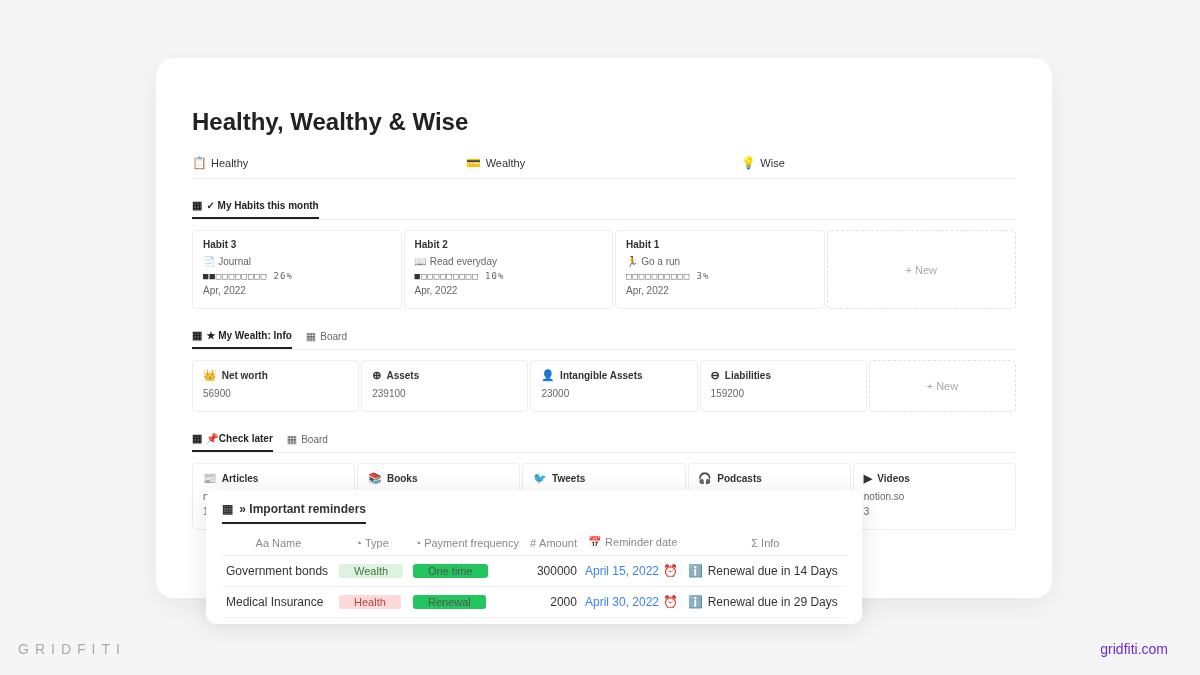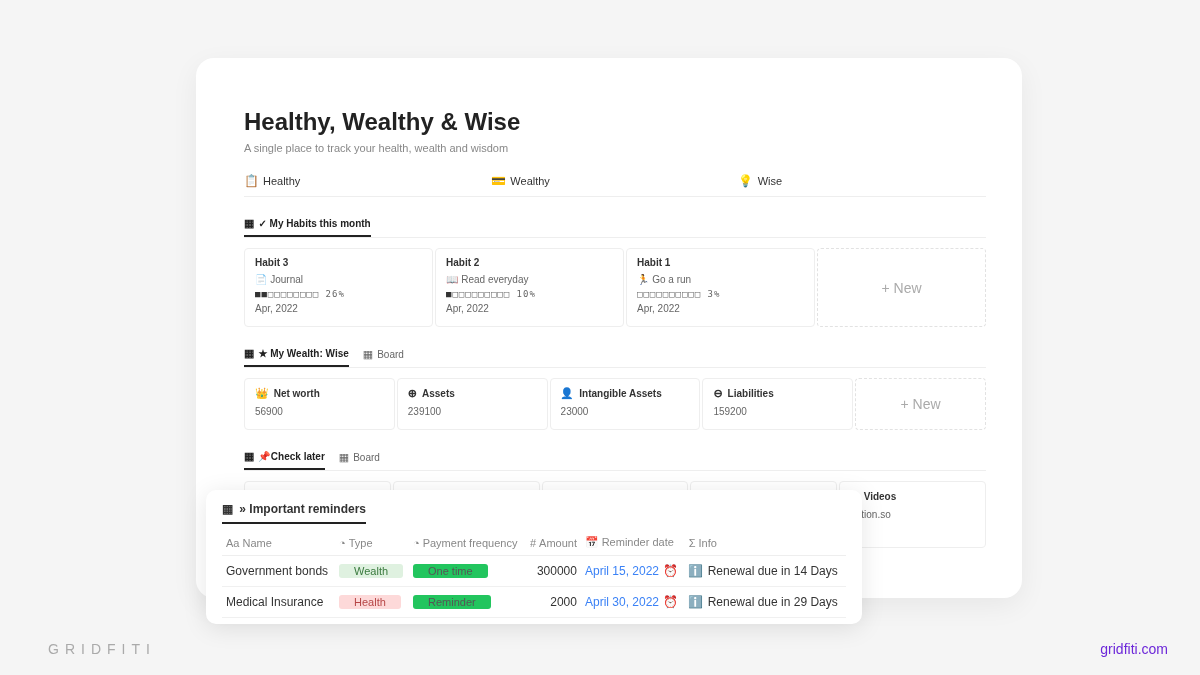"Healthy, Wealthy & Wise" .window { margin-left: 40px -> none; padding: 50px 36px 0 48px -> 50px 36px 0 36px; width: 826px -> 896px }
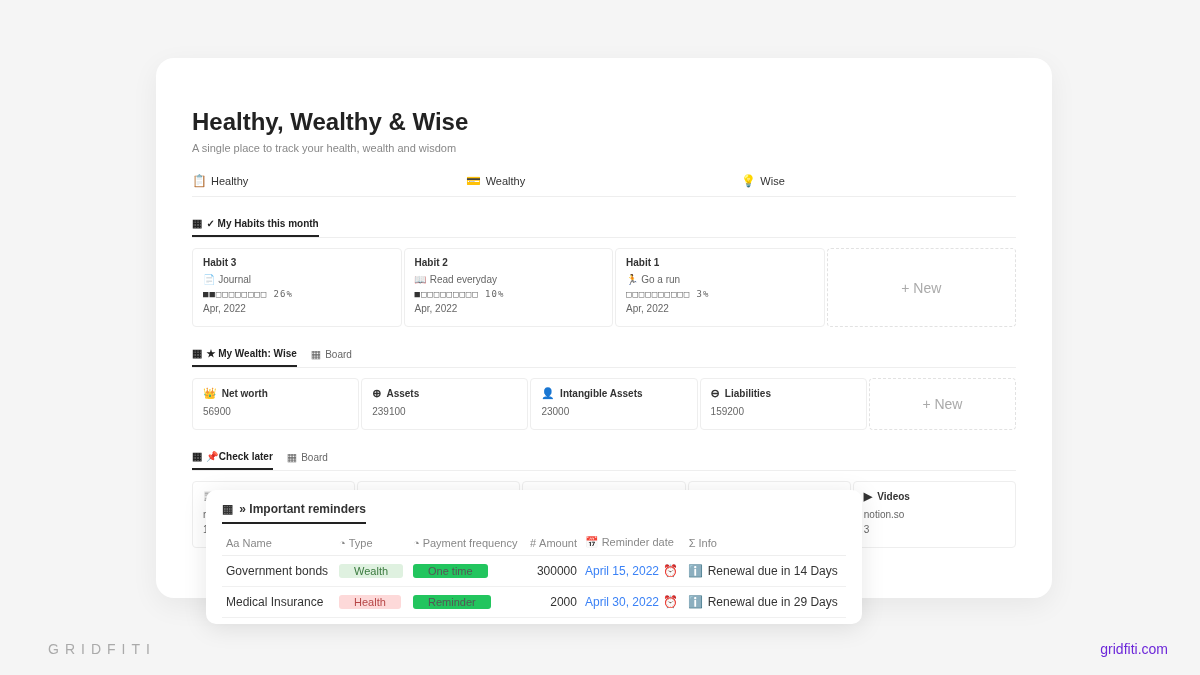"A single place to track" div.subtitle { html: <div>A single place to track your health, wealth and wisdom</div> -> none }
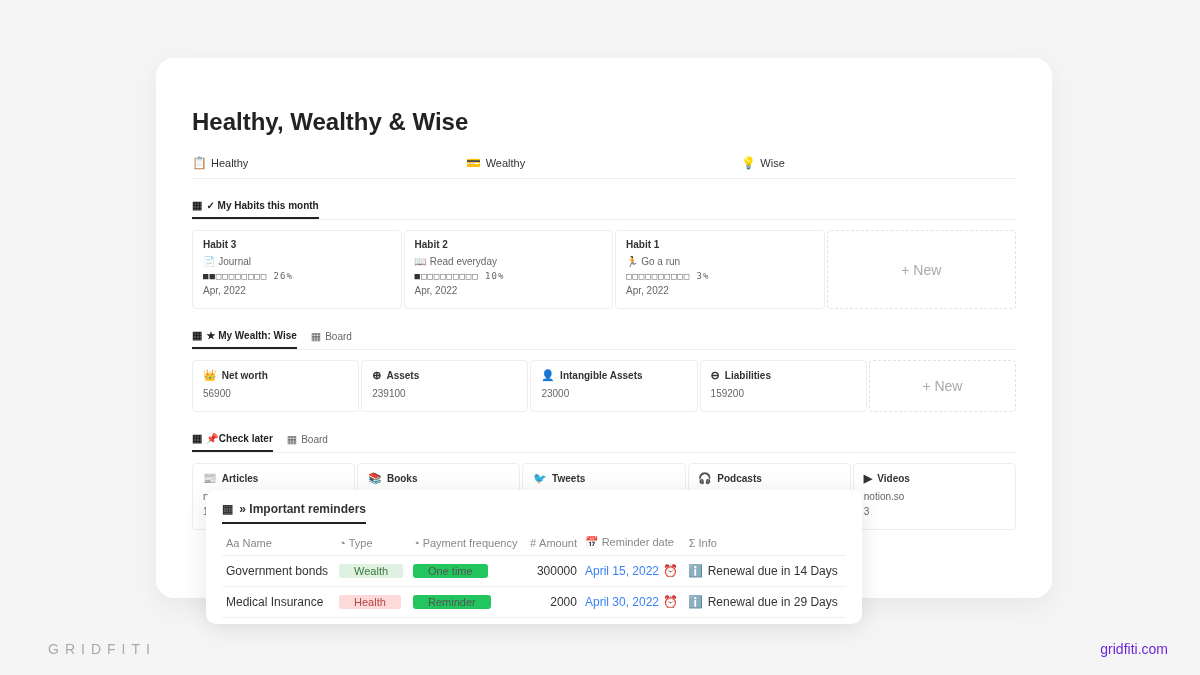"+ New" .newcard { font-size: 14px -> 11px }
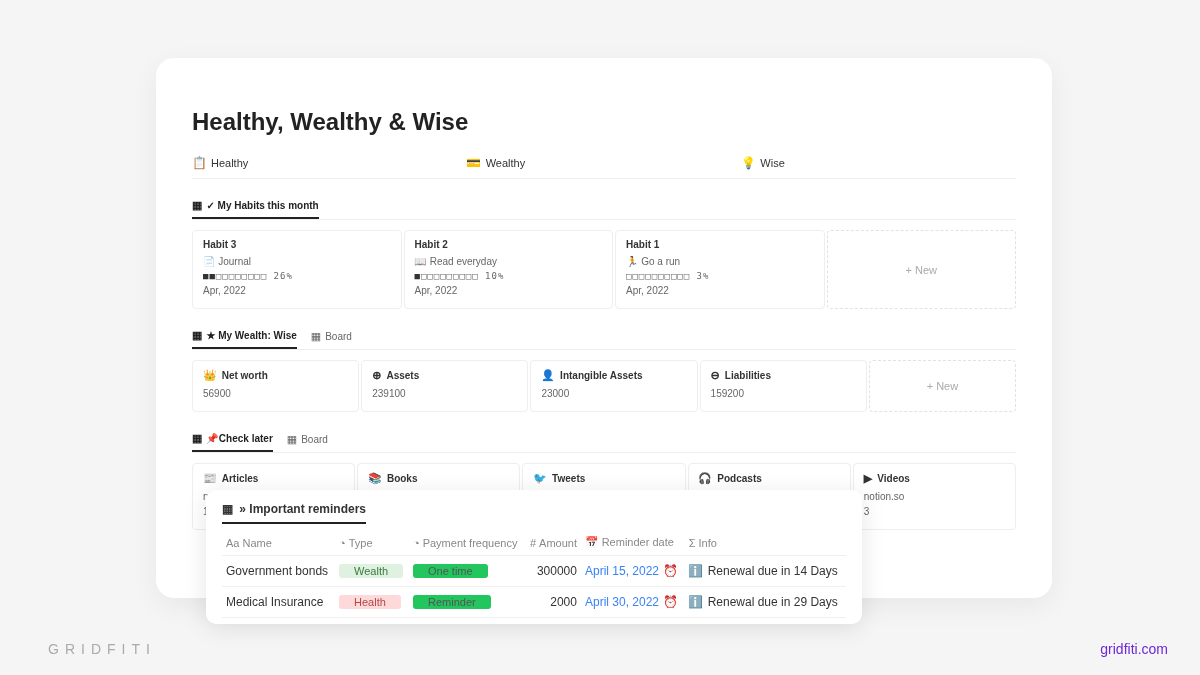"★ My Wealth: Wise" span { text: Wise -> Info }
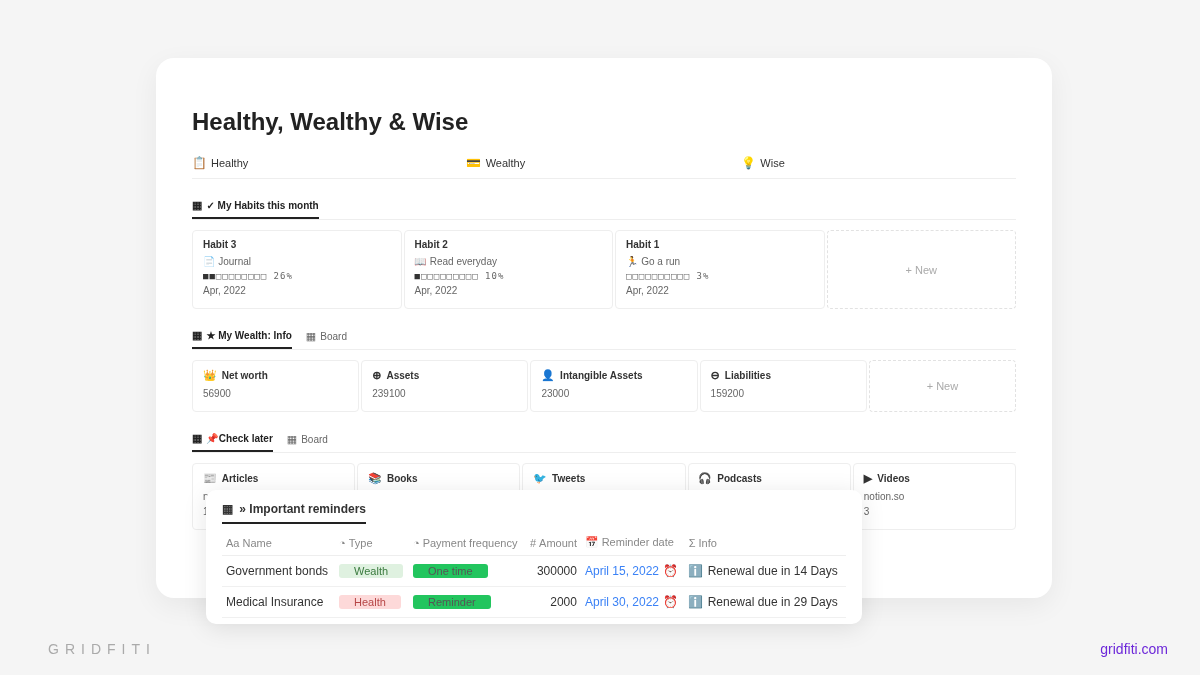"Aa Name" th { text-align: left -> center }
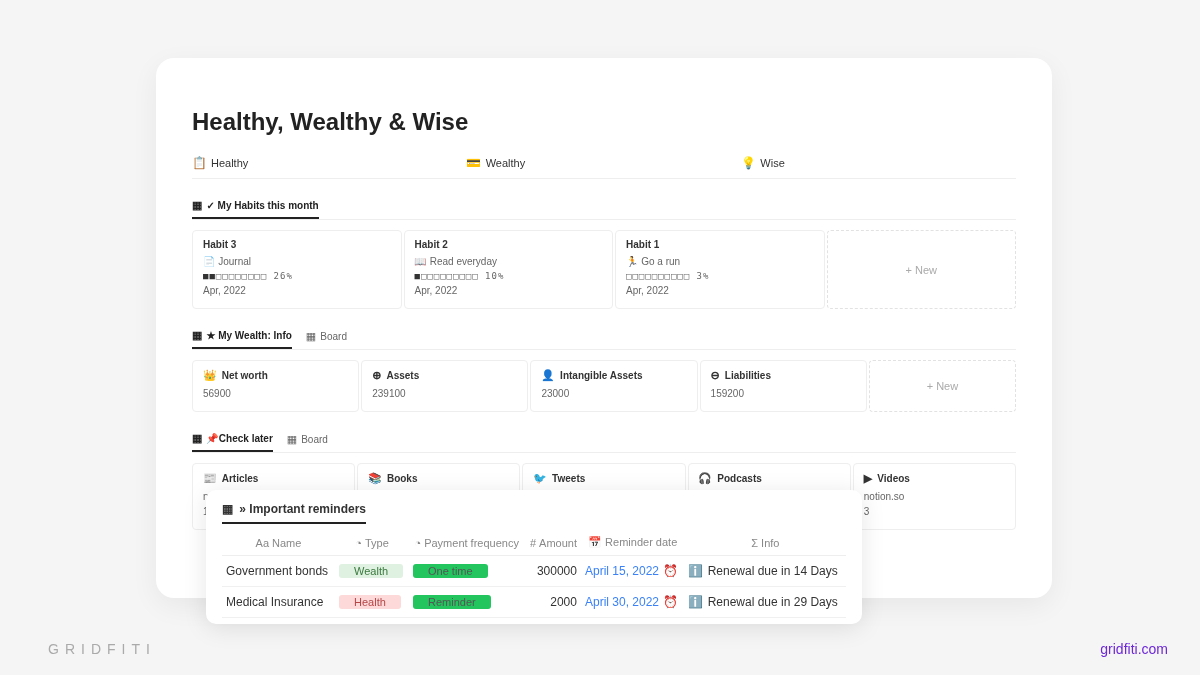"Reminder" span.tag { text: Reminder -> Renewal }
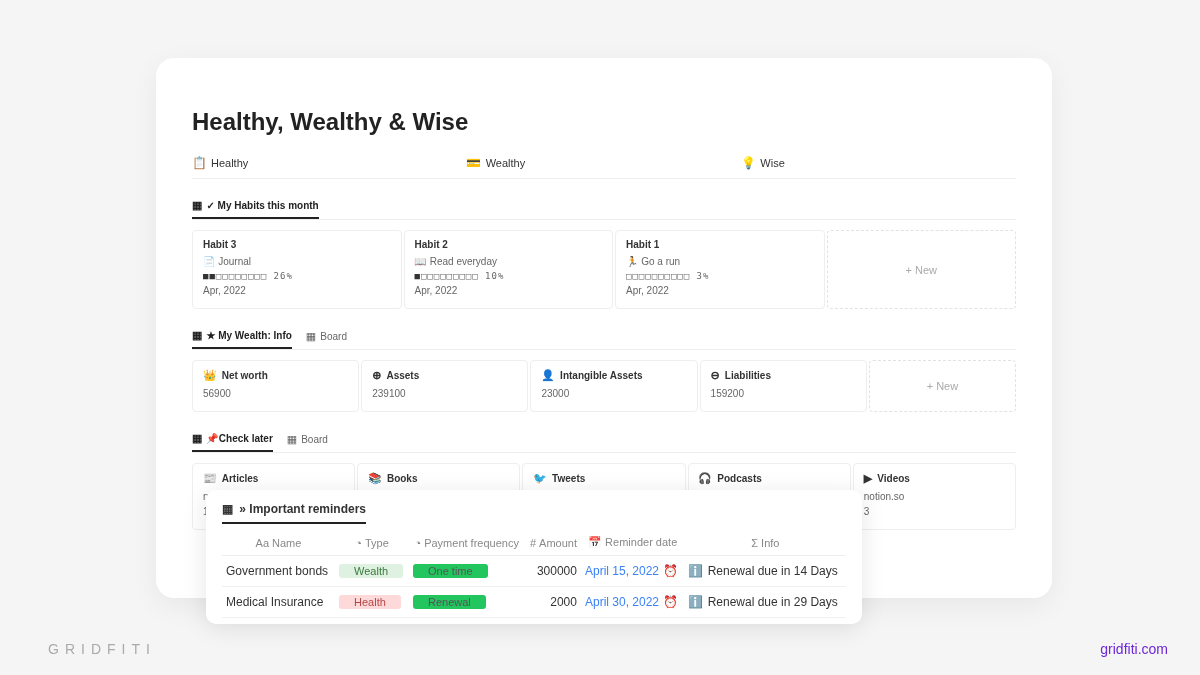"GRIDFITI" .wm-left { left: 48px -> 18px }
